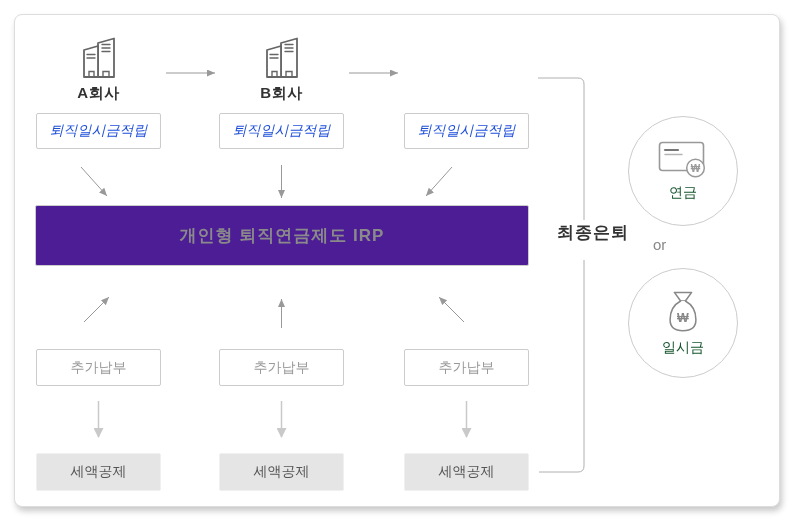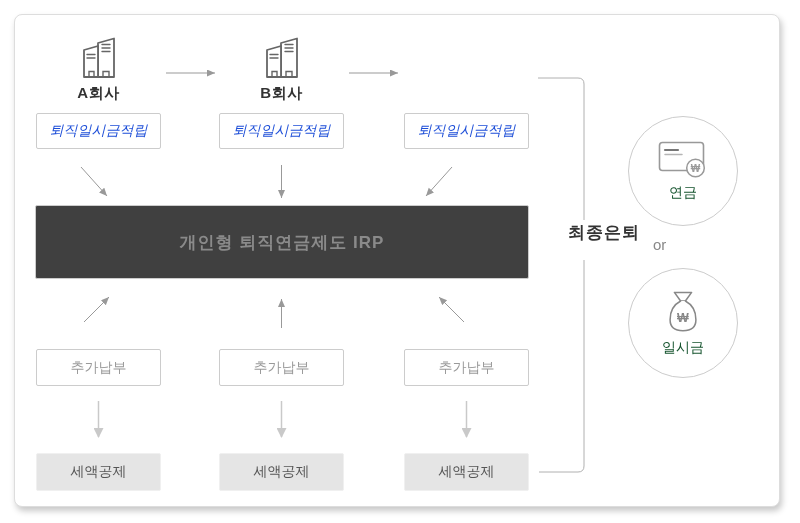"개인형 퇴직연금제도 IRP" .irp-box { background: #404040 -> #4c1d95; height: 74px -> 61px }
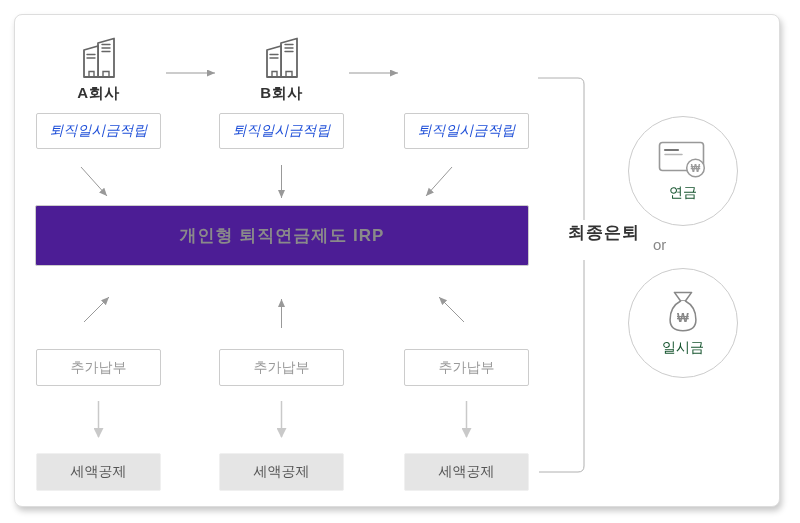"최종은퇴" .retire-label { text-align: right -> center }
